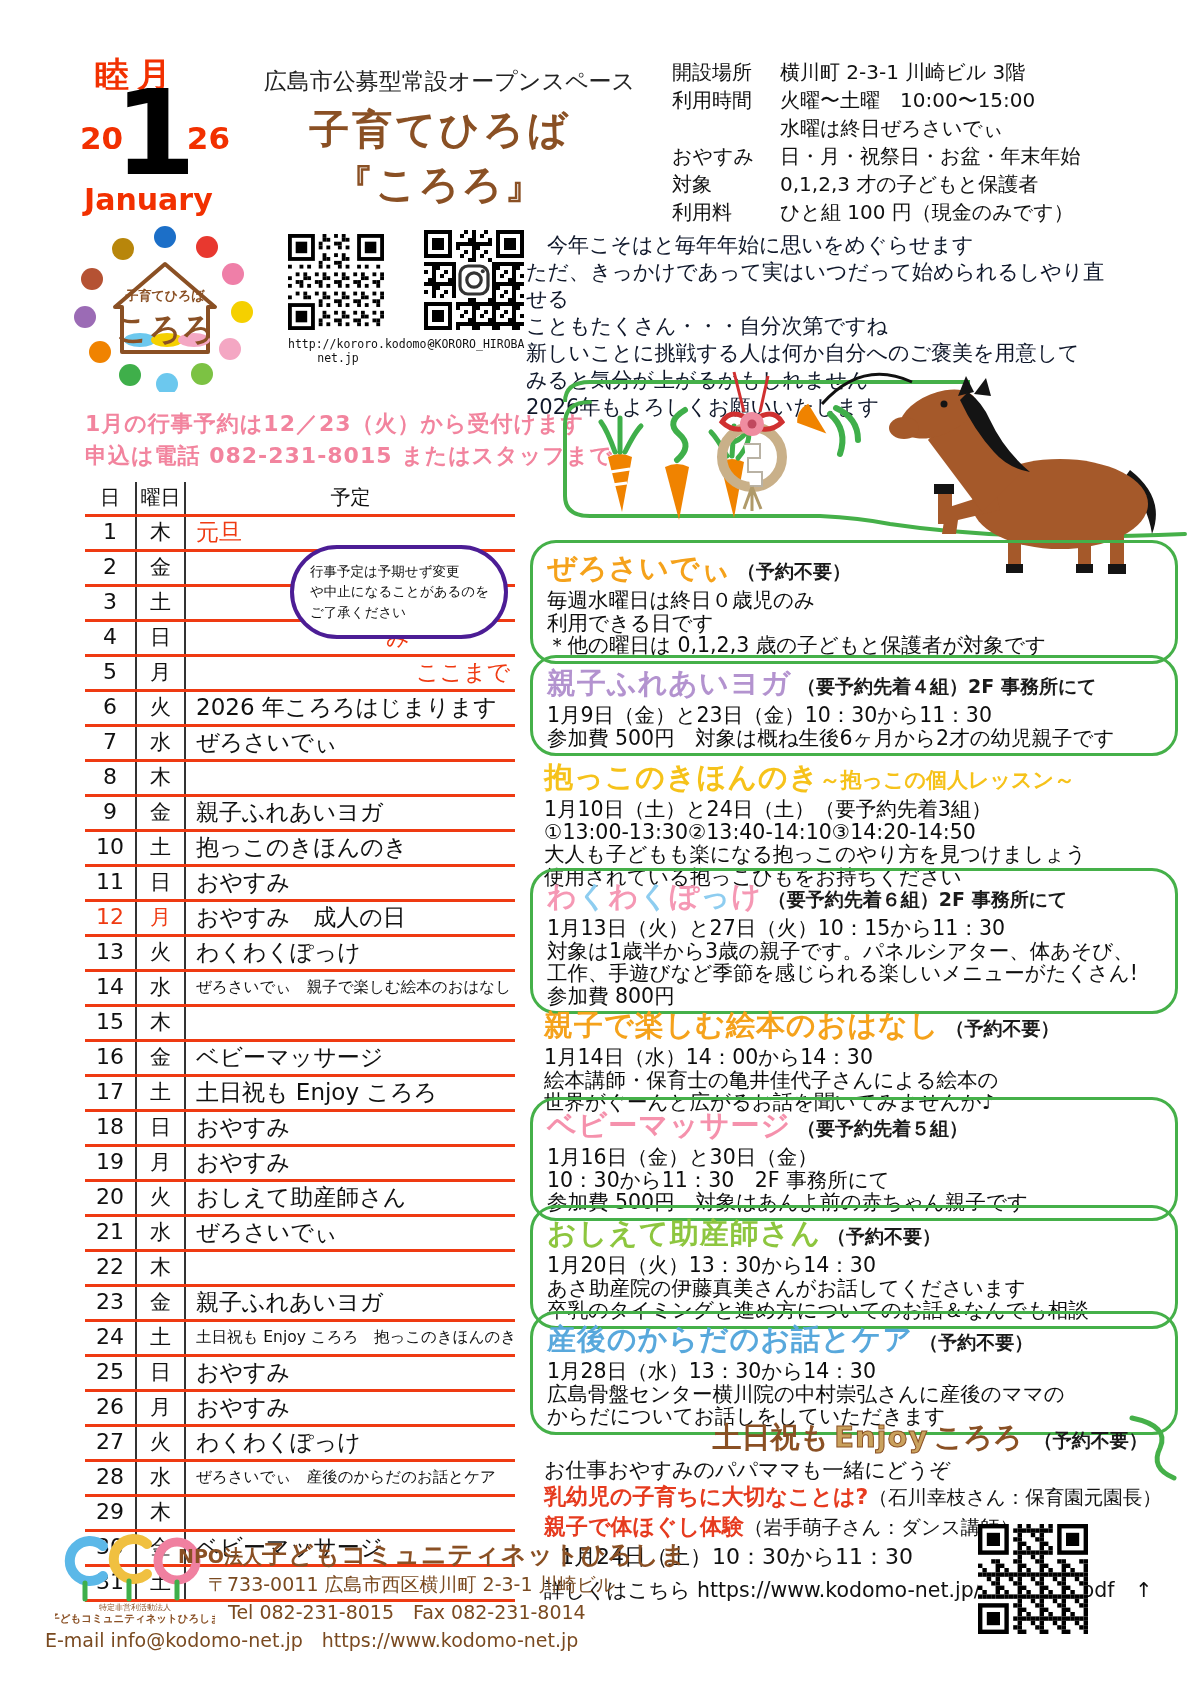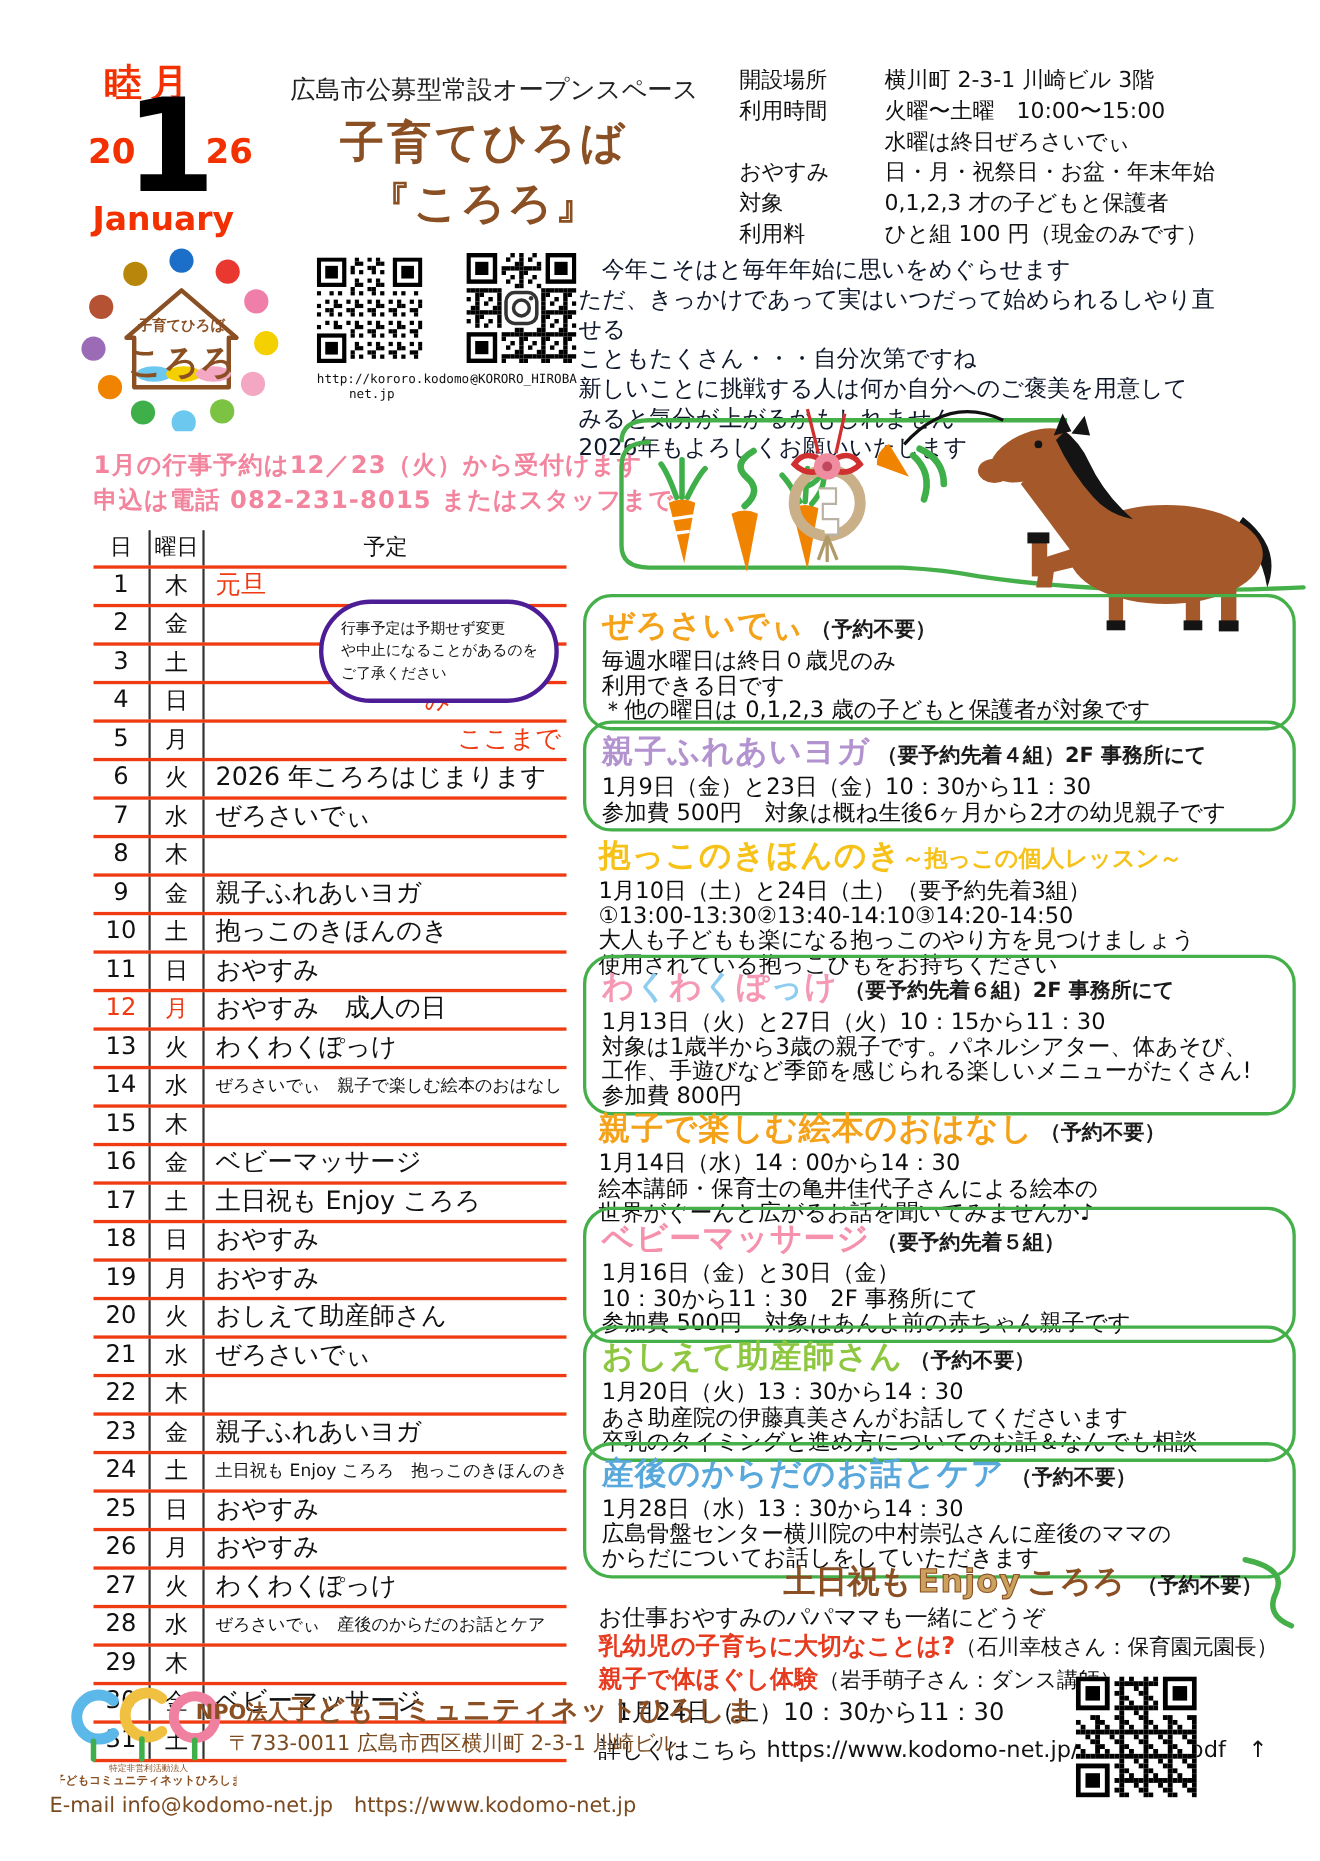"開設場所" .info-row { gap: 24px -> none }
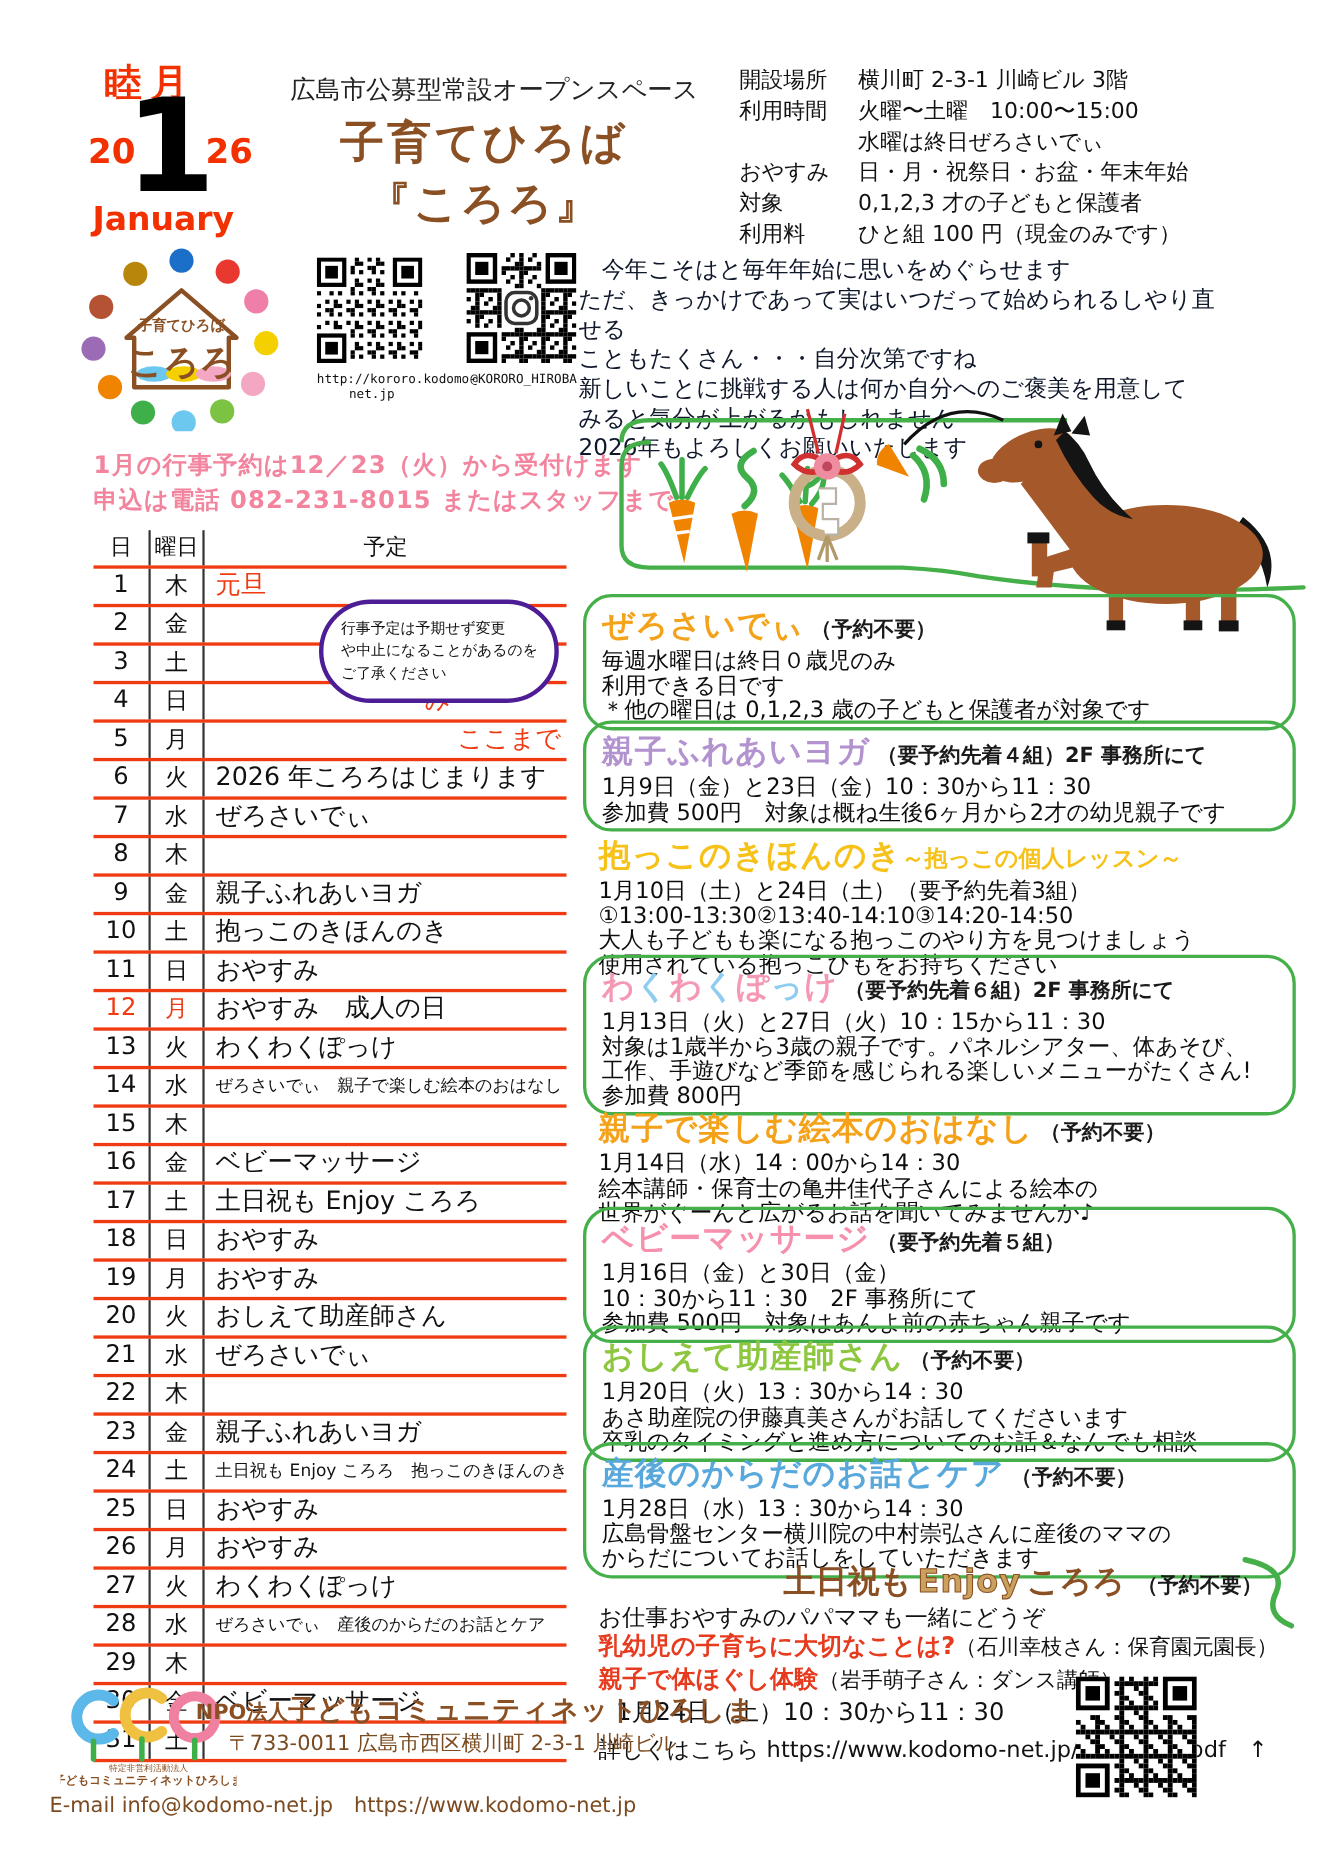"Tel 082-231-8015 Fax 082-231-8014" div.abs { html: none -> <div>Tel 082-231-8015 Fax 082-231-8014</div> }
